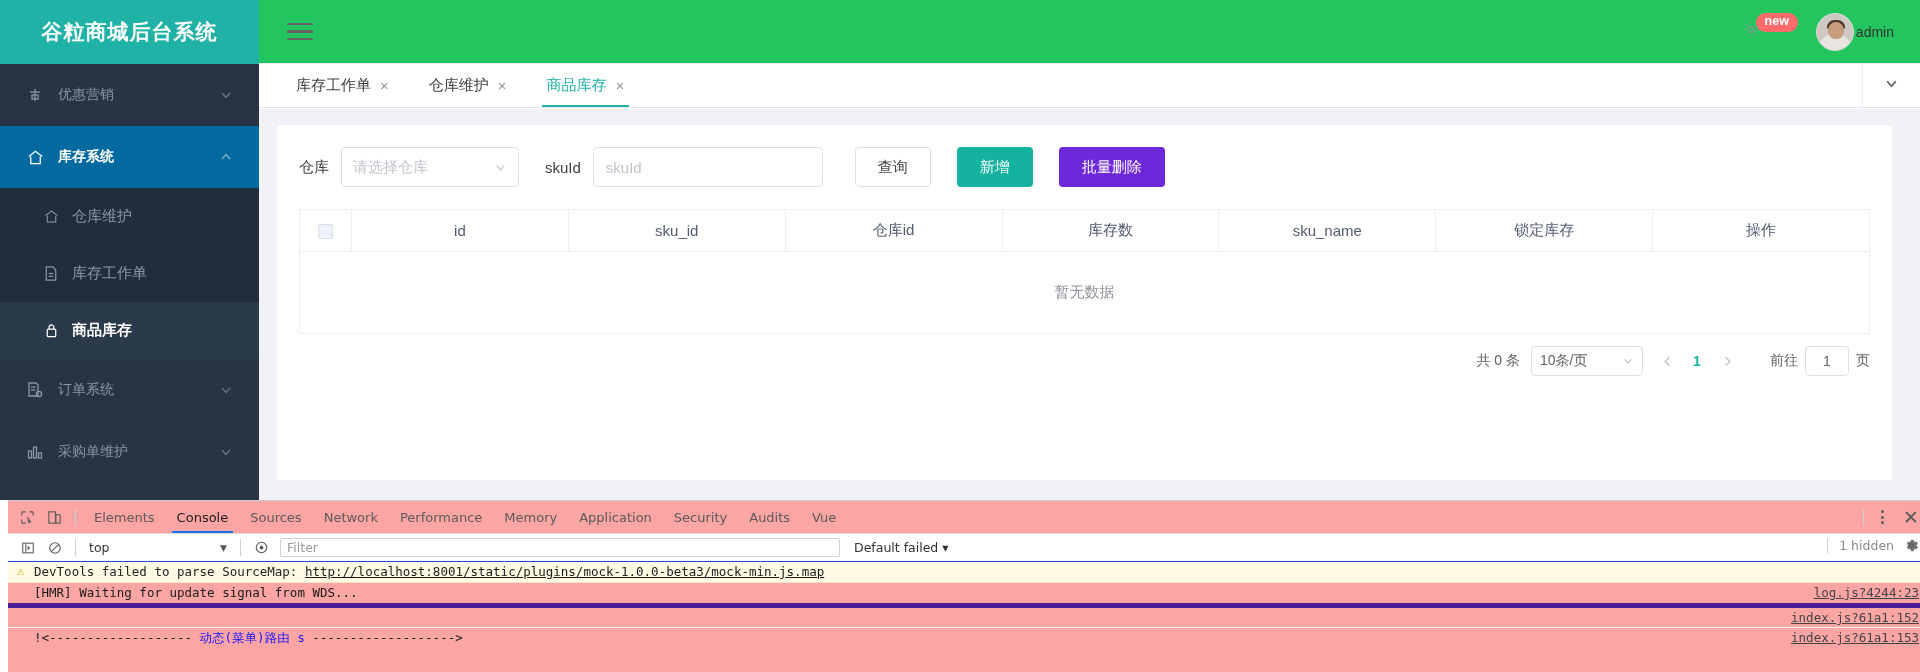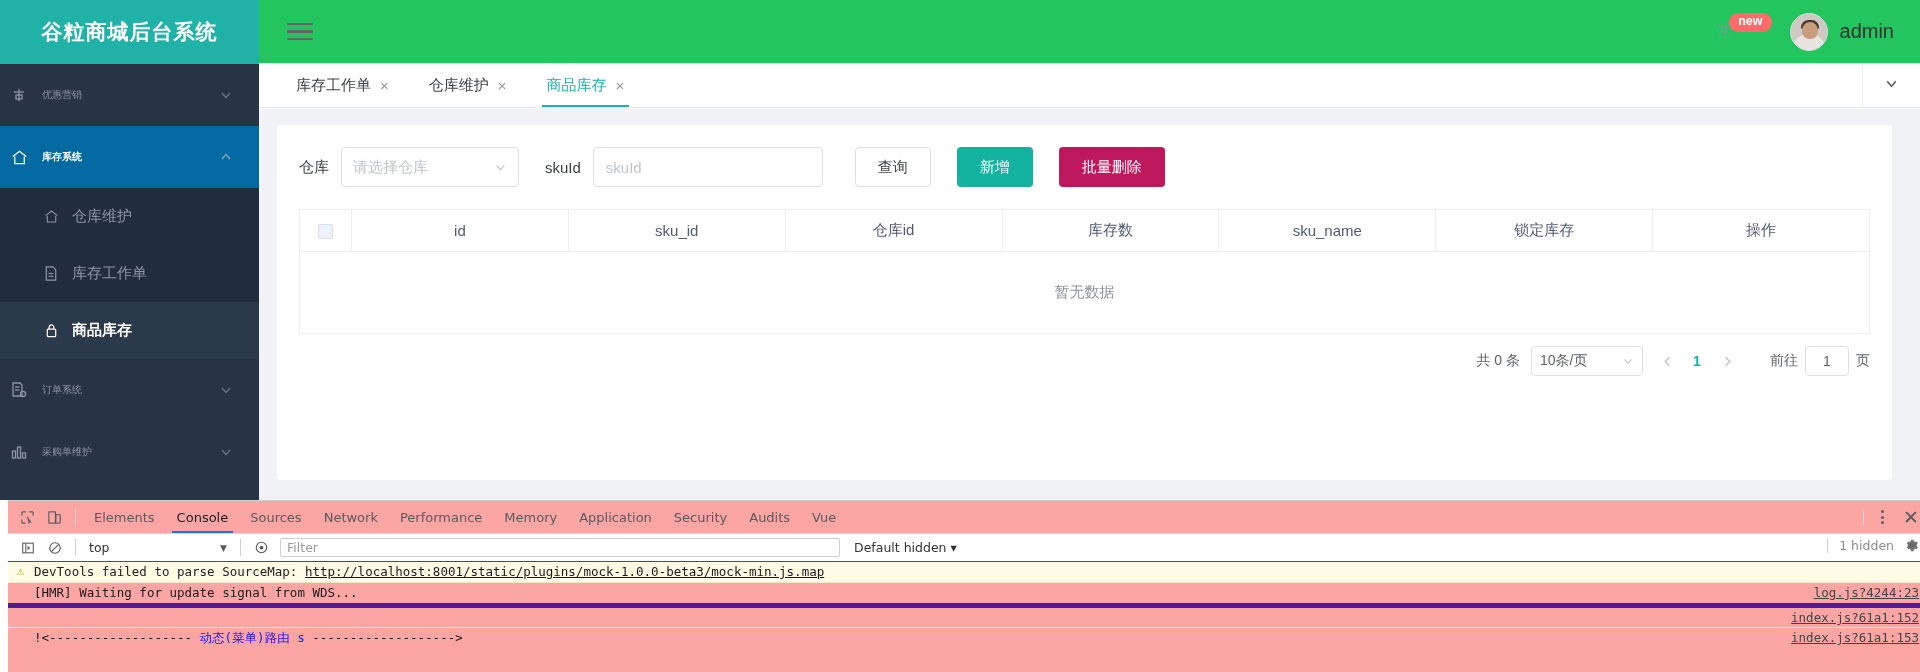"admin" .username { font-size: 20px -> 14px; margin-left: 12px -> 2px }
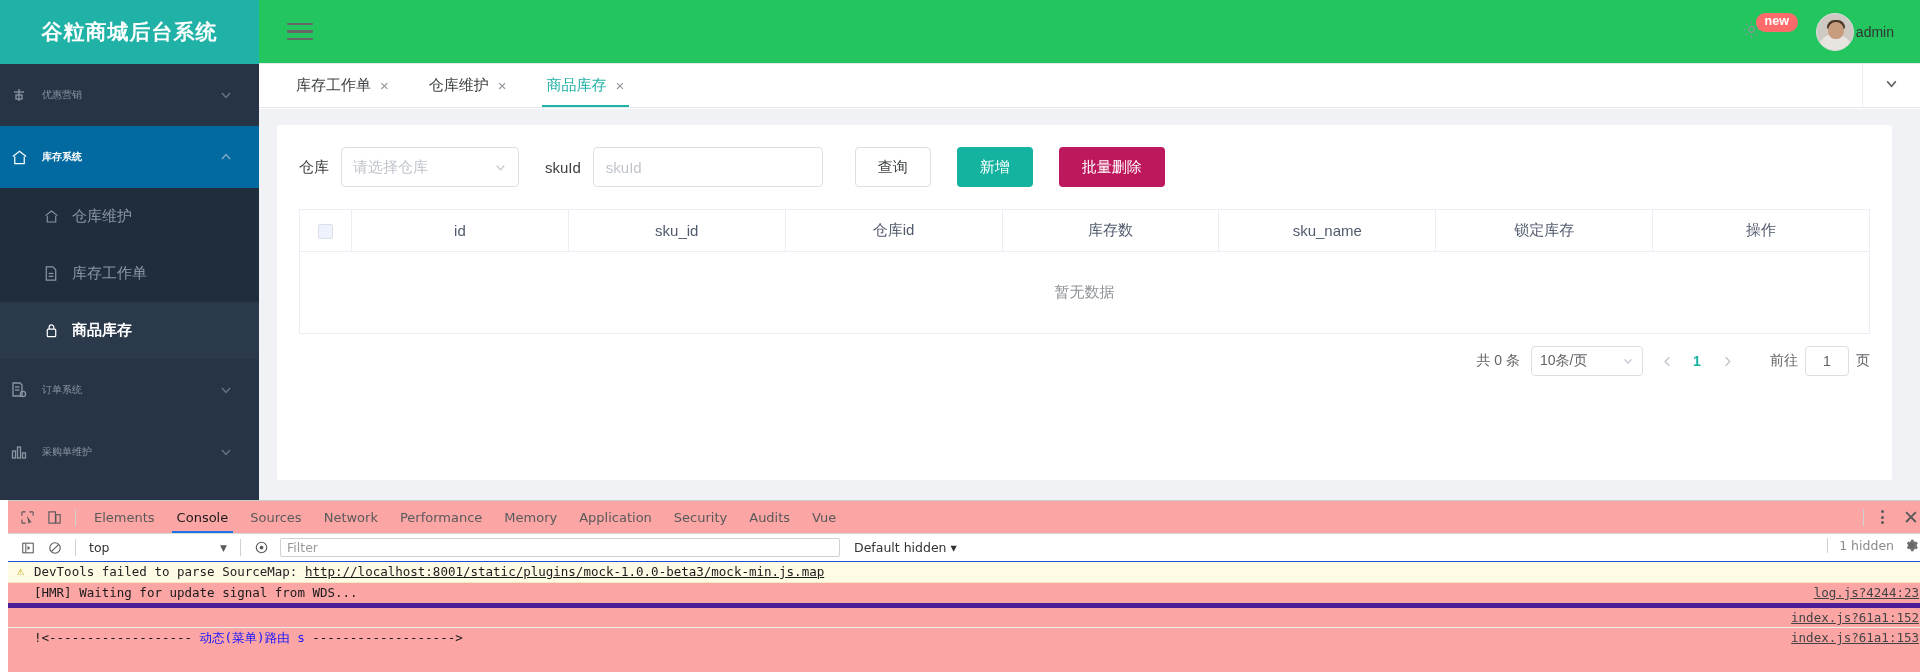"优惠营销" .menu-item { font-size: 10px -> 14px; padding-left: 8px -> 24px }
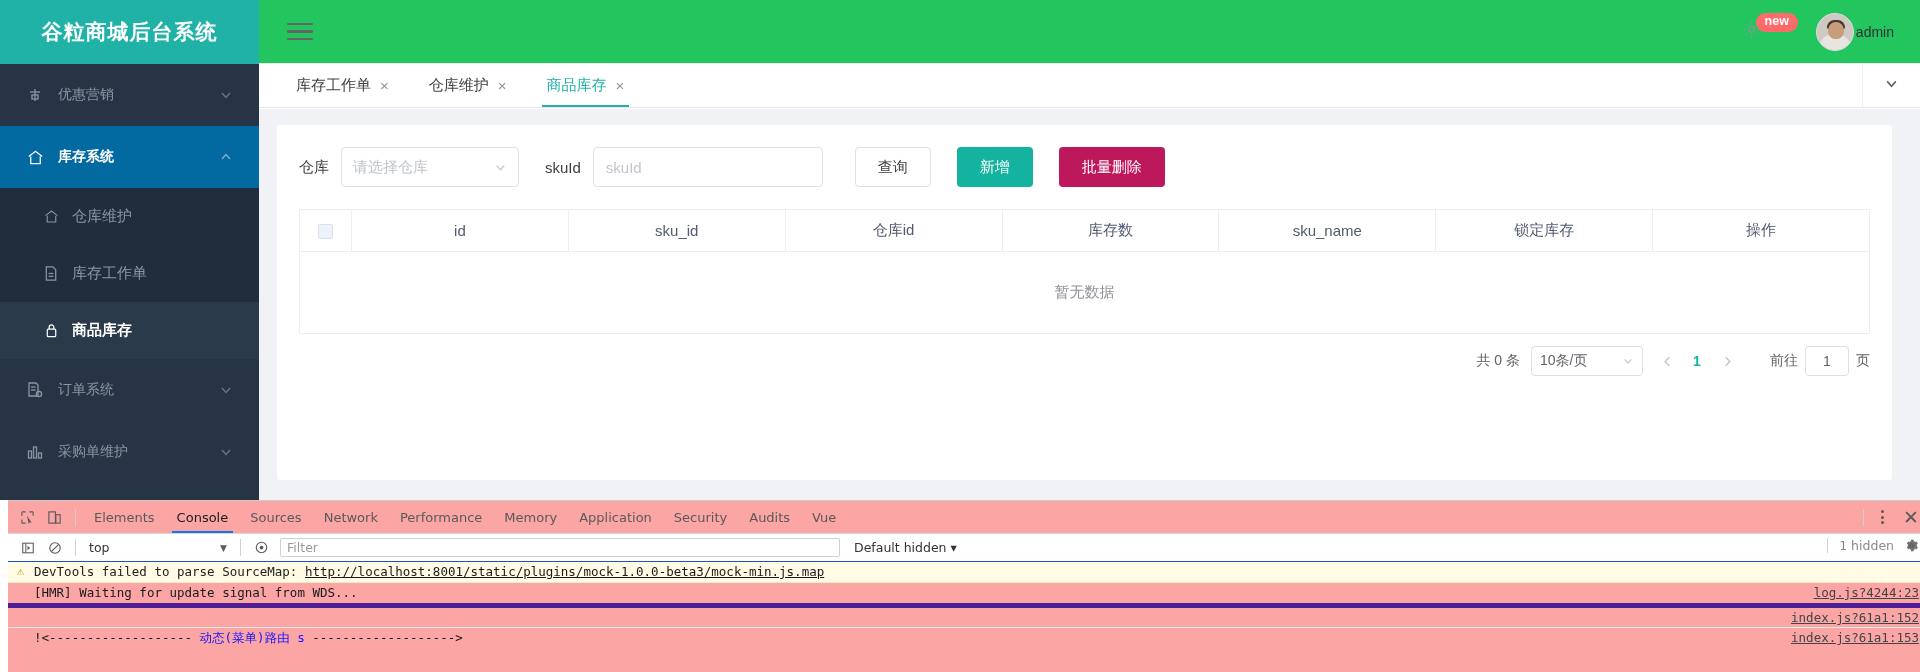"批量删除" .btn-danger-disabled { background: #be185d -> #6d28d9 }
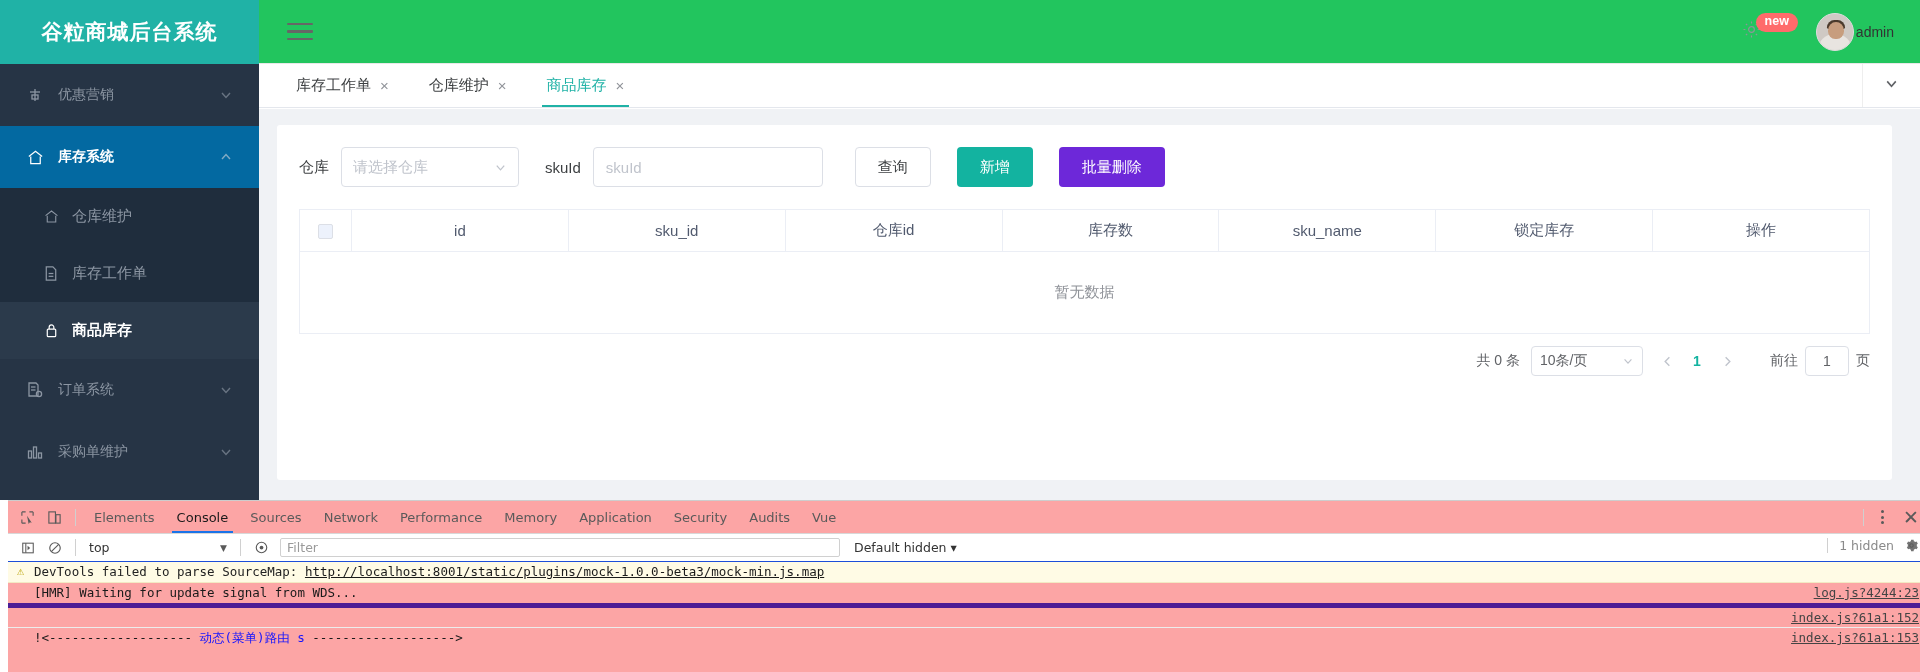"Default hidden ▾" div.levels { text: hidden -> failed }
